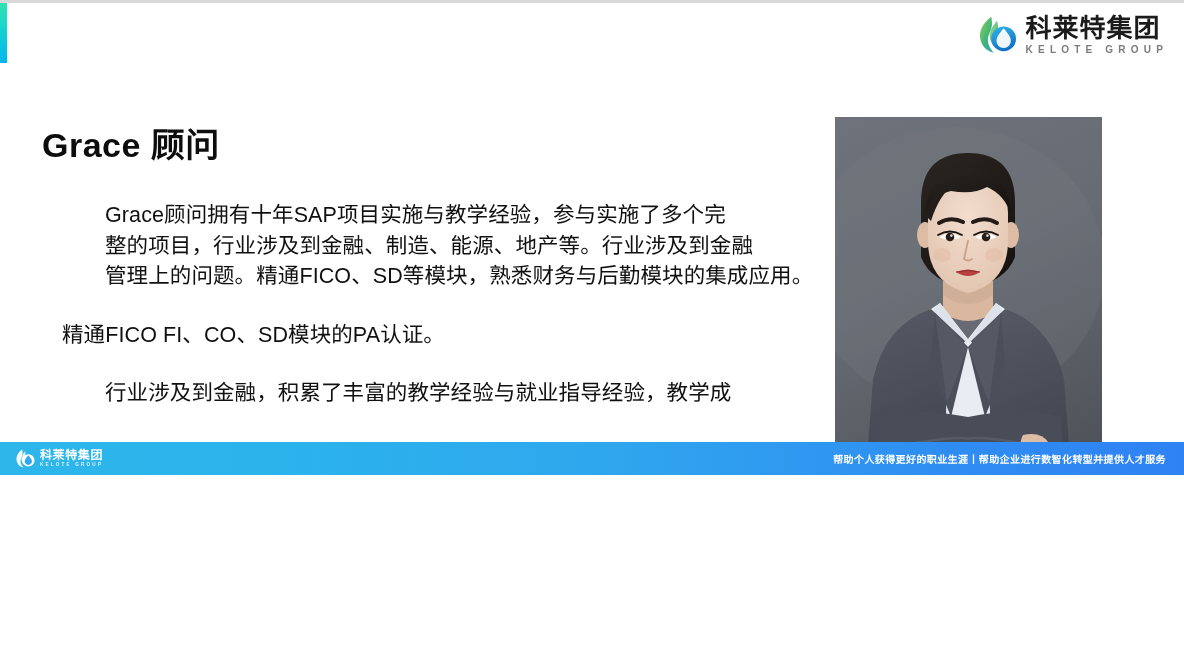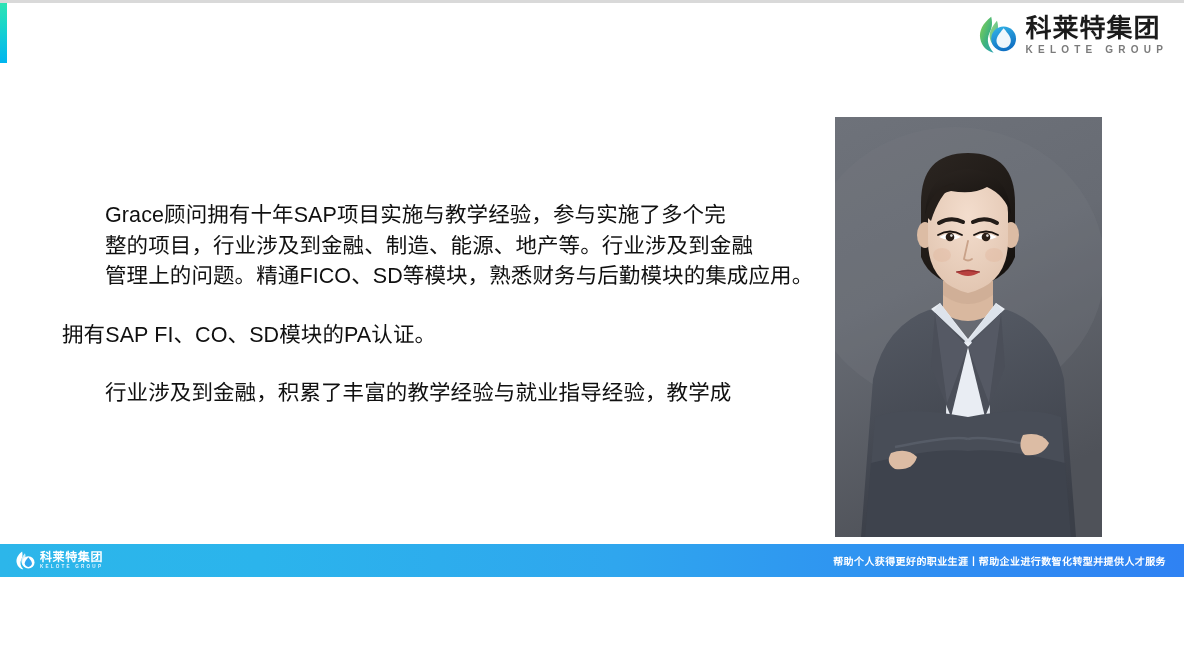"科莱特集团" .slide { height: 577px -> 475px }
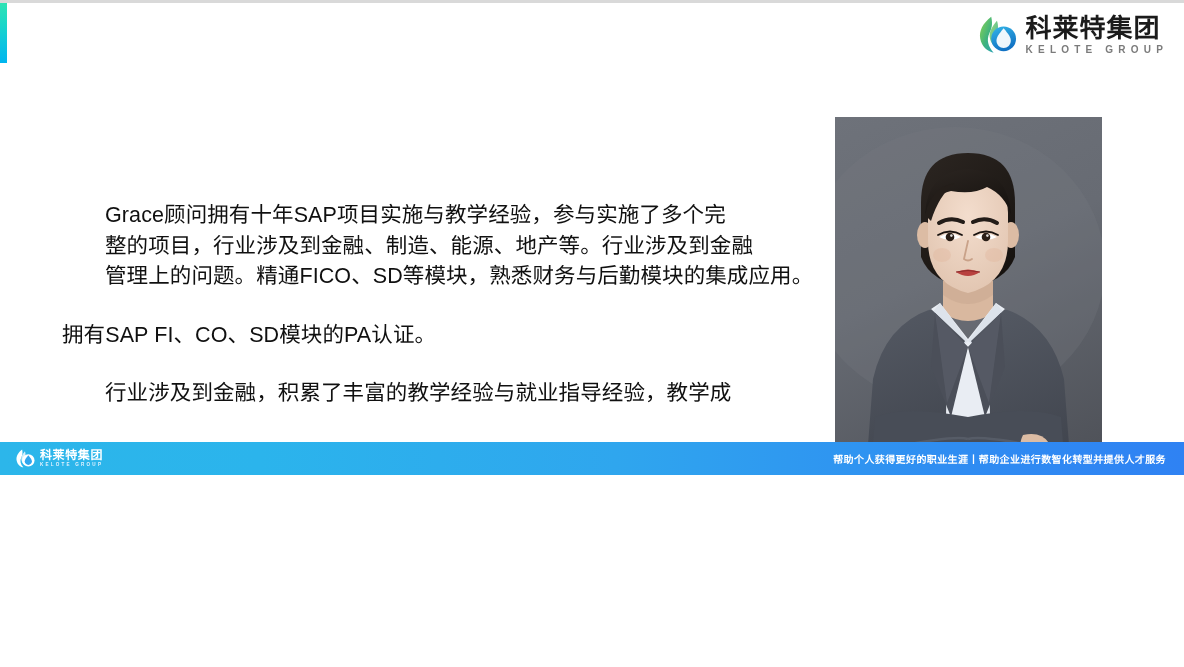"Grace 顾问" h1.page-title { html: none -> <h1>Grace 顾问</h1> }
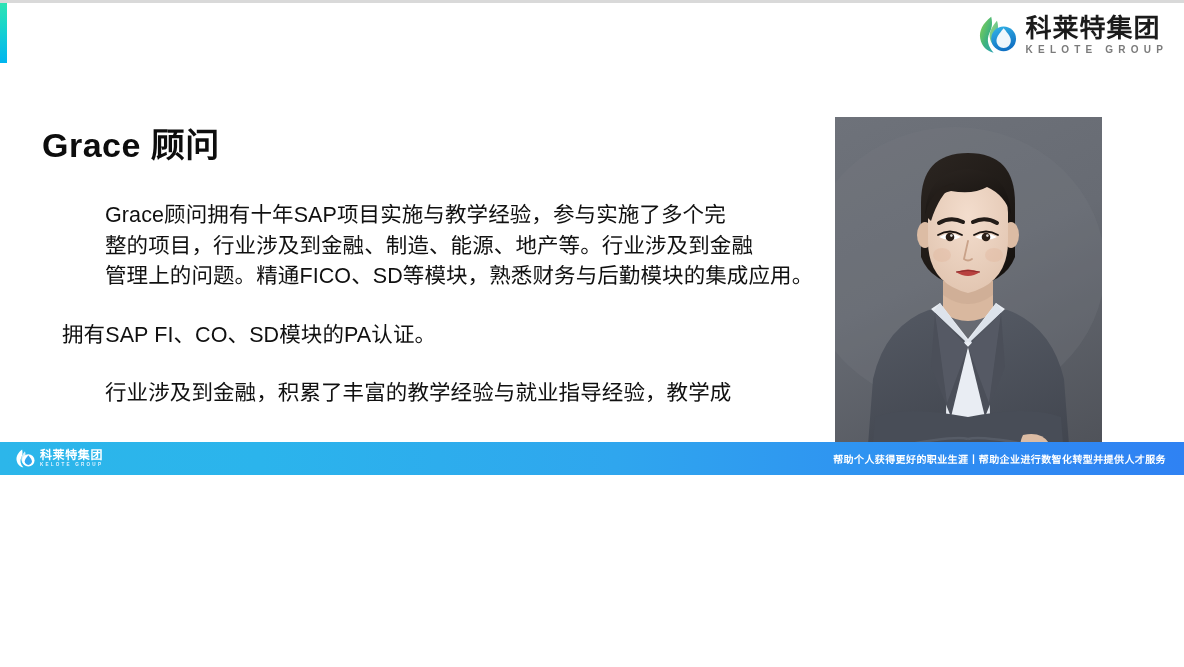"拥有SAP FI、CO、SD模块的PA认证。" span.line { text: 拥有SAP -> 精通FICO }
